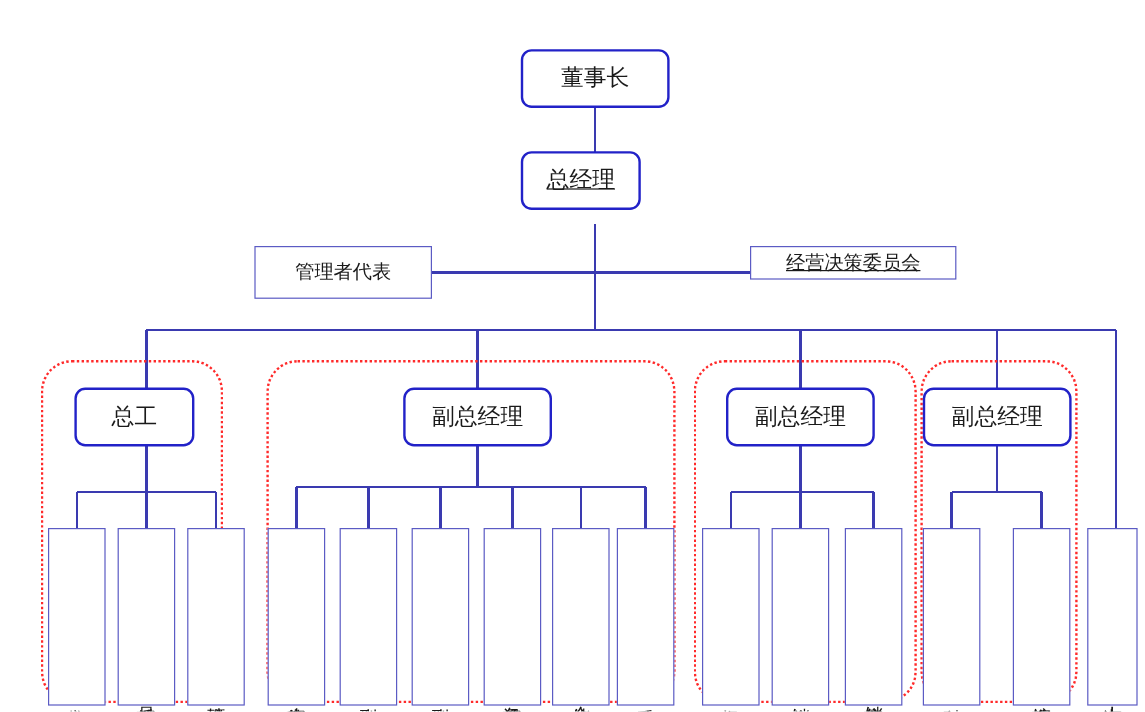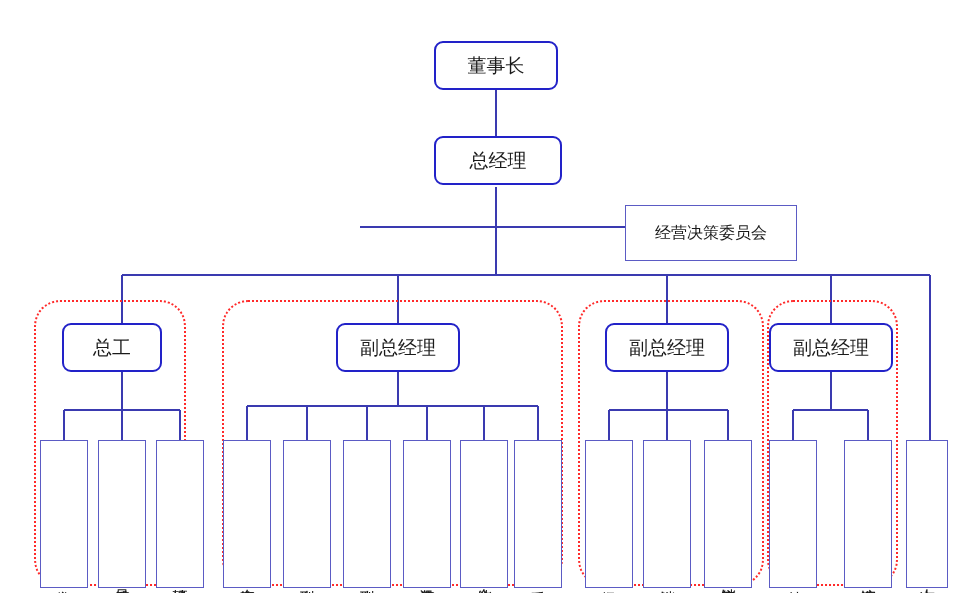"总经理" div.node { text-decoration: none -> underline; top: 136px -> 126px; width: 128px -> 100px }
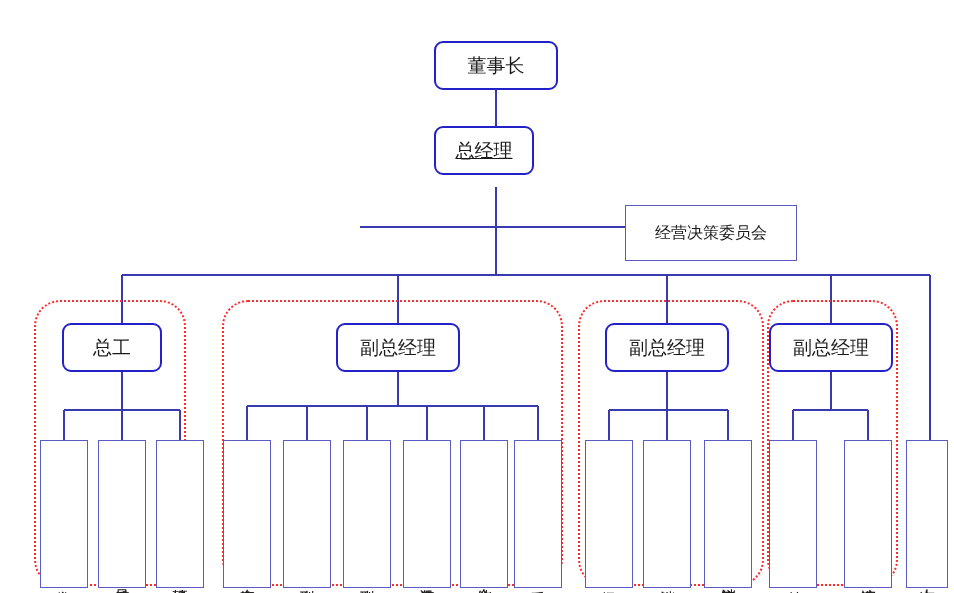"管理者代表" div.node { html: none -> <div> <span>管理者代表</span> </div> }
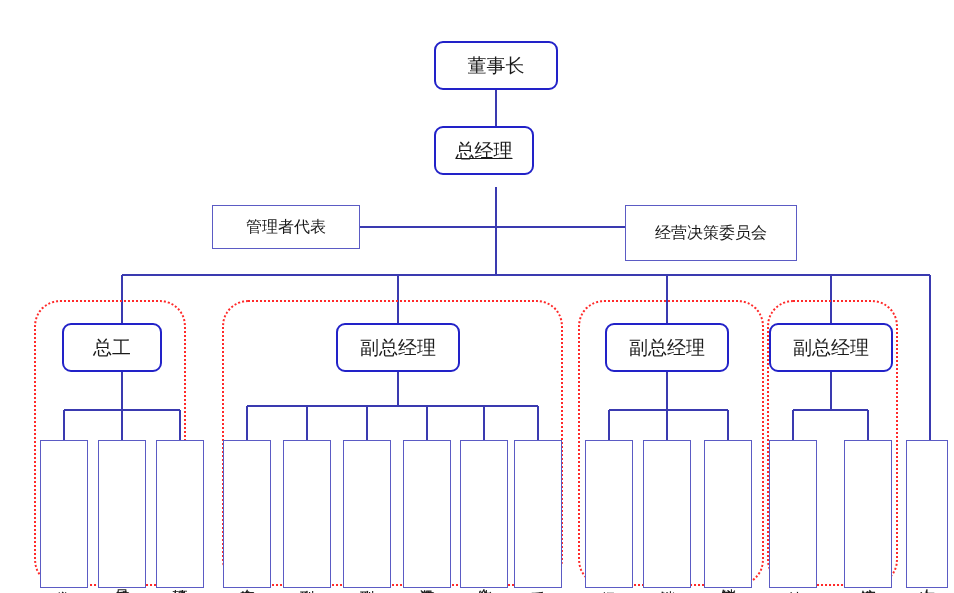"经营决策委员会" div.node { height: 56px -> 28px; text-decoration: none -> underline }
